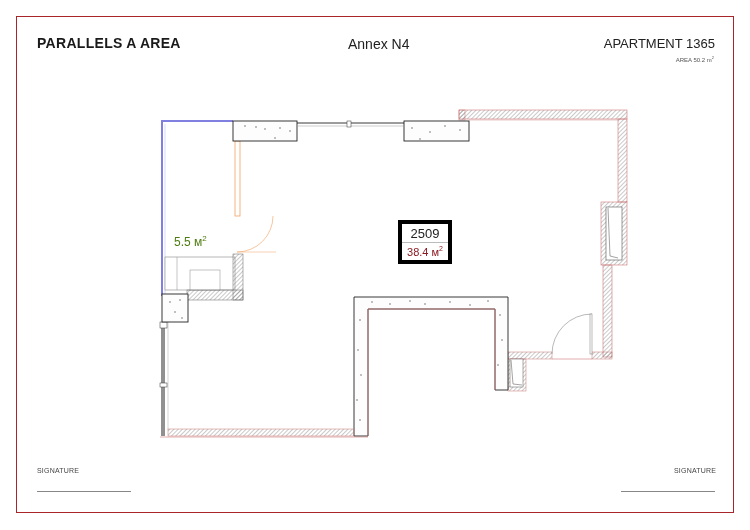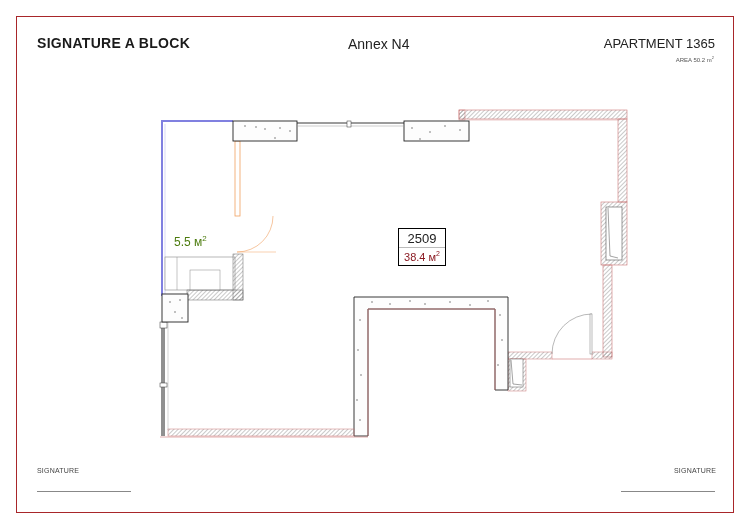"SIGNATURE A BLOCK" div.brand { text: SIGNATURE A BLOCK -> PARALLELS A AREA }
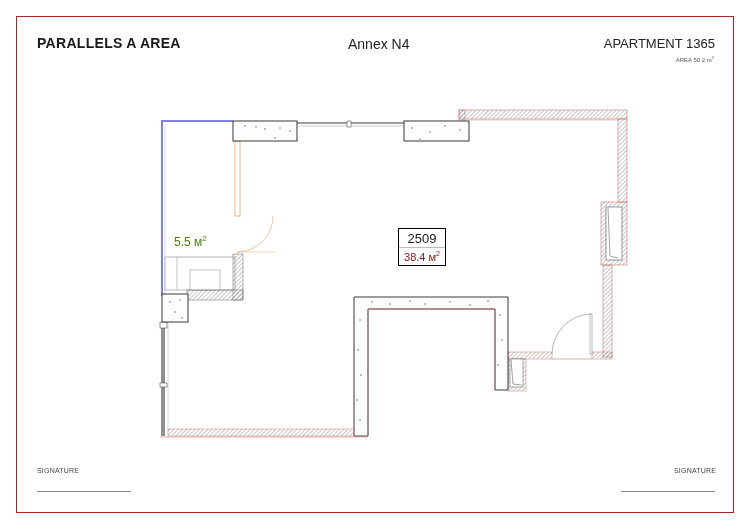"2509" .apt-box { border: 1px solid #000000 -> 4px solid #000000; top: 228px -> 220px }
